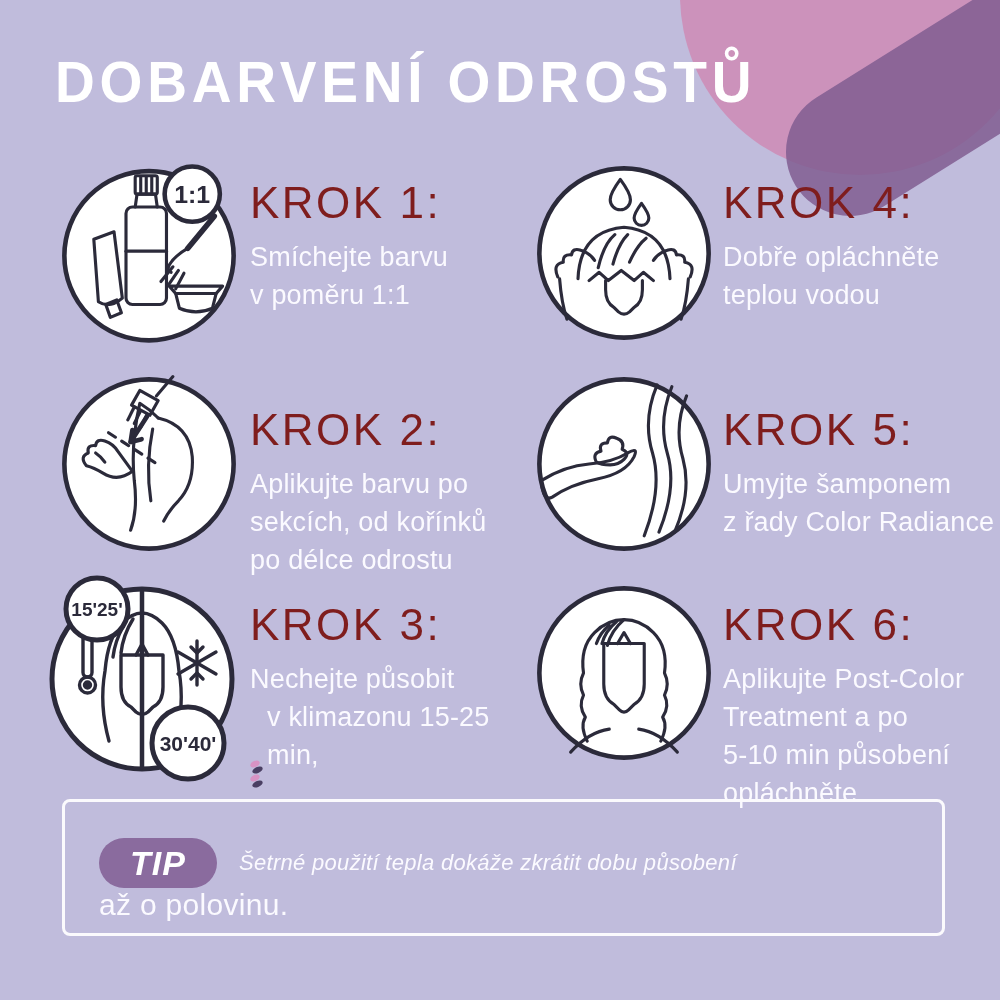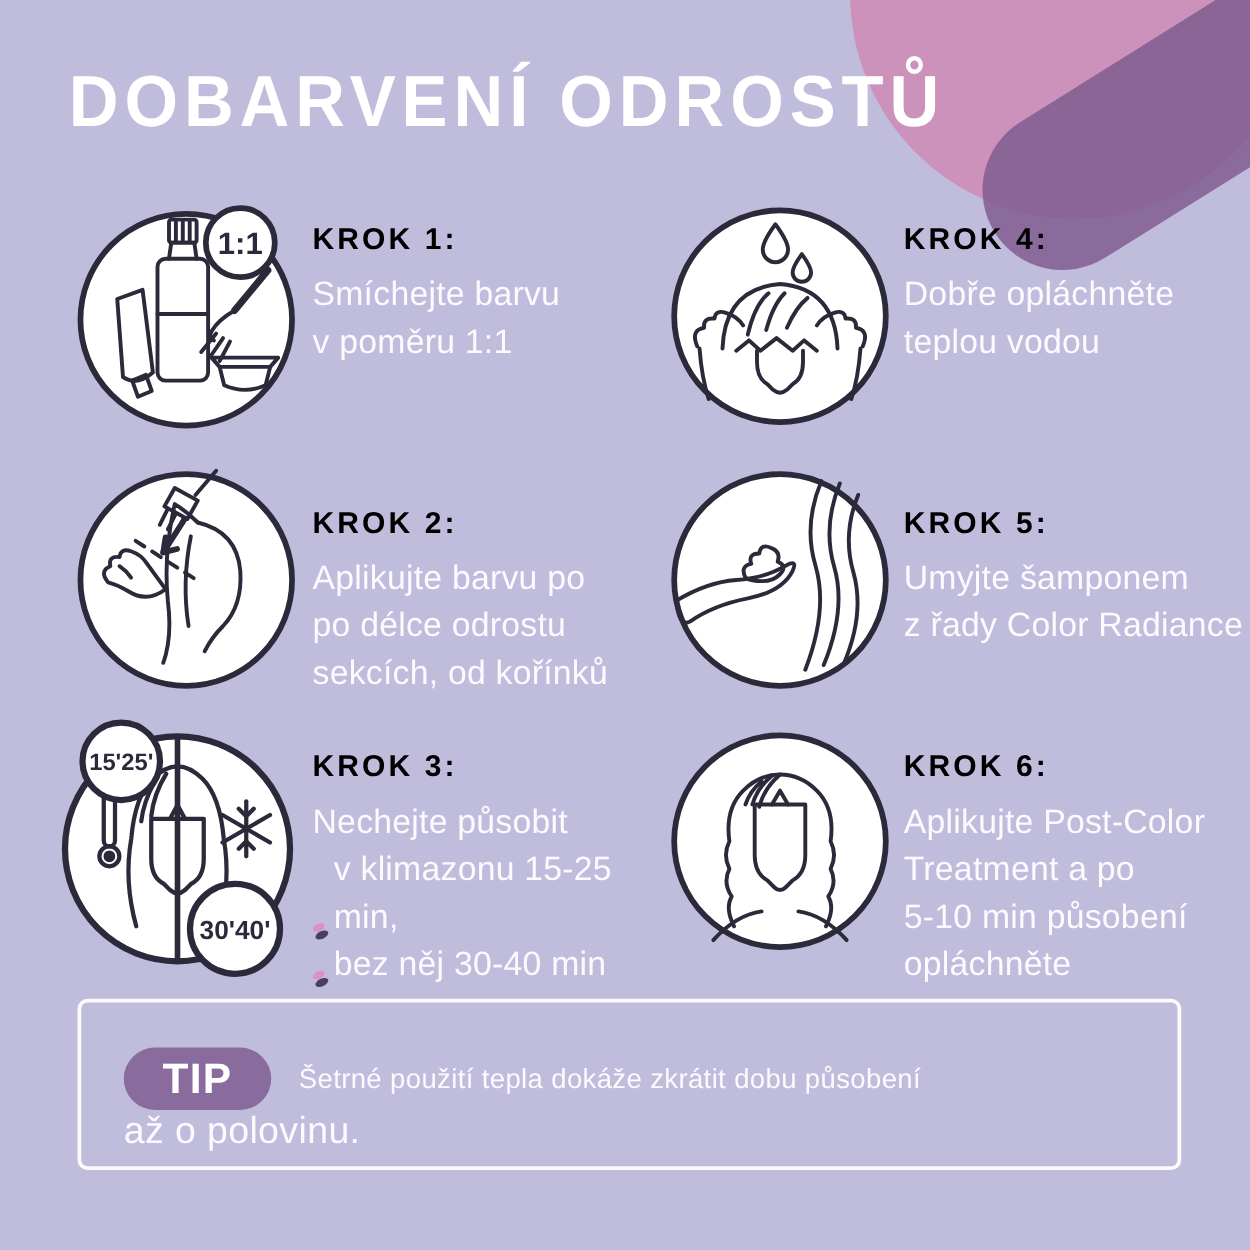"KROK 1:" .step-heading { color: #000000 -> #7f1d1d; font-size: 24px -> 44px; font-weight: 700 -> 400 }
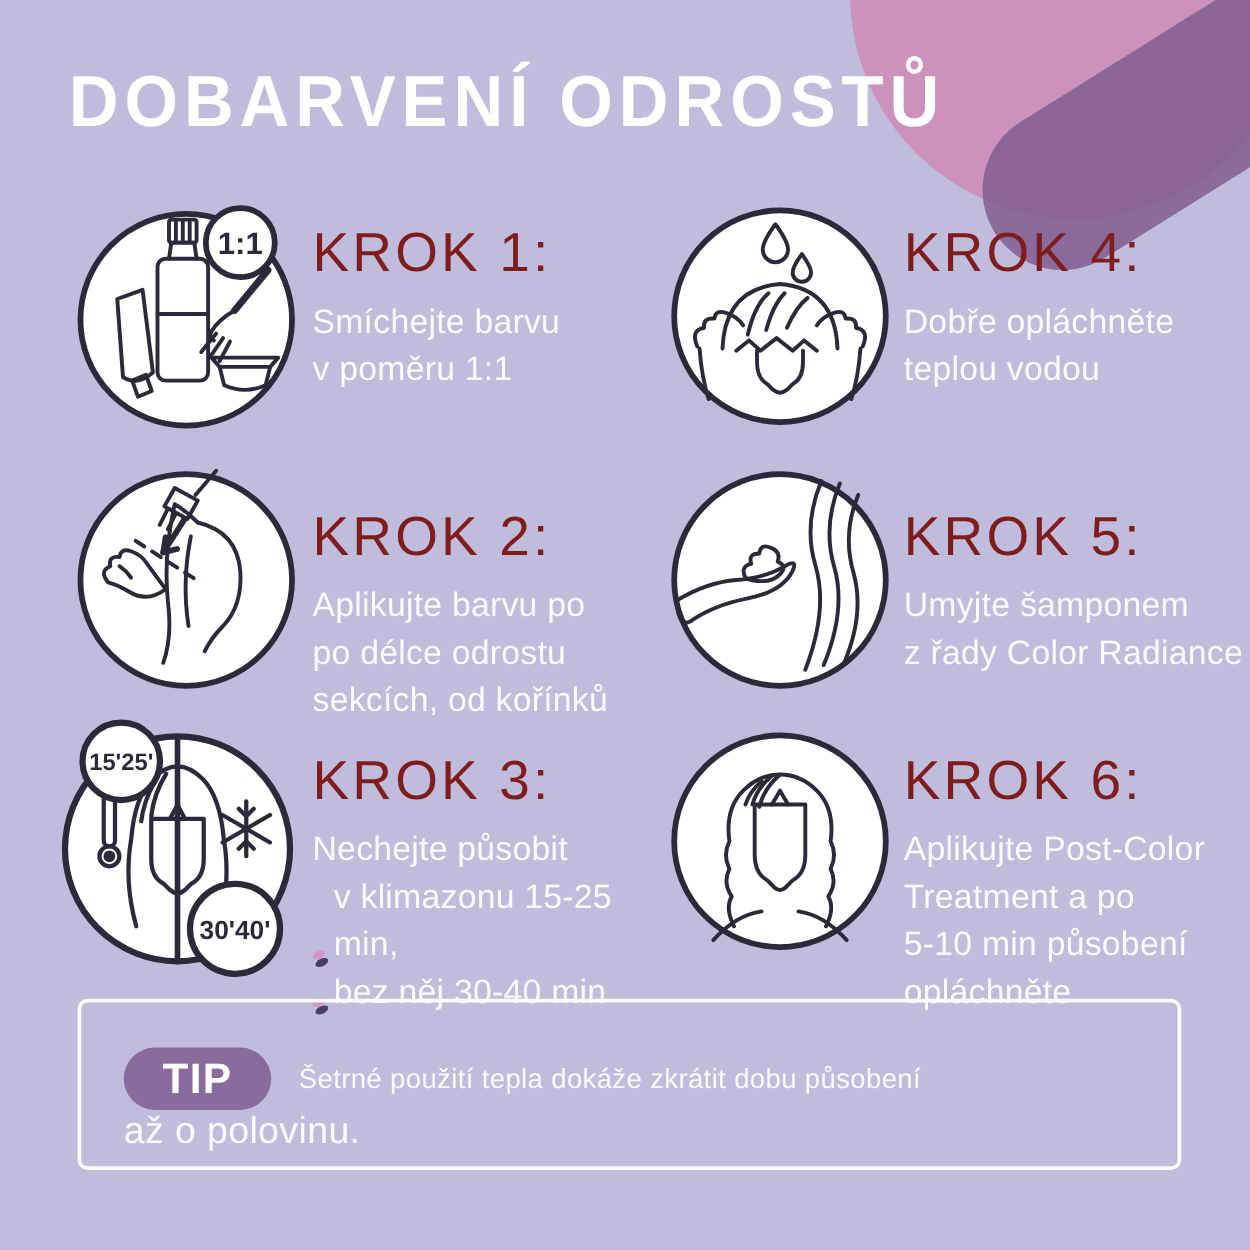"po délce odrostu" div.step-line { order: before "sekcích, od kořínků" -> after "sekcích, od kořínků" }
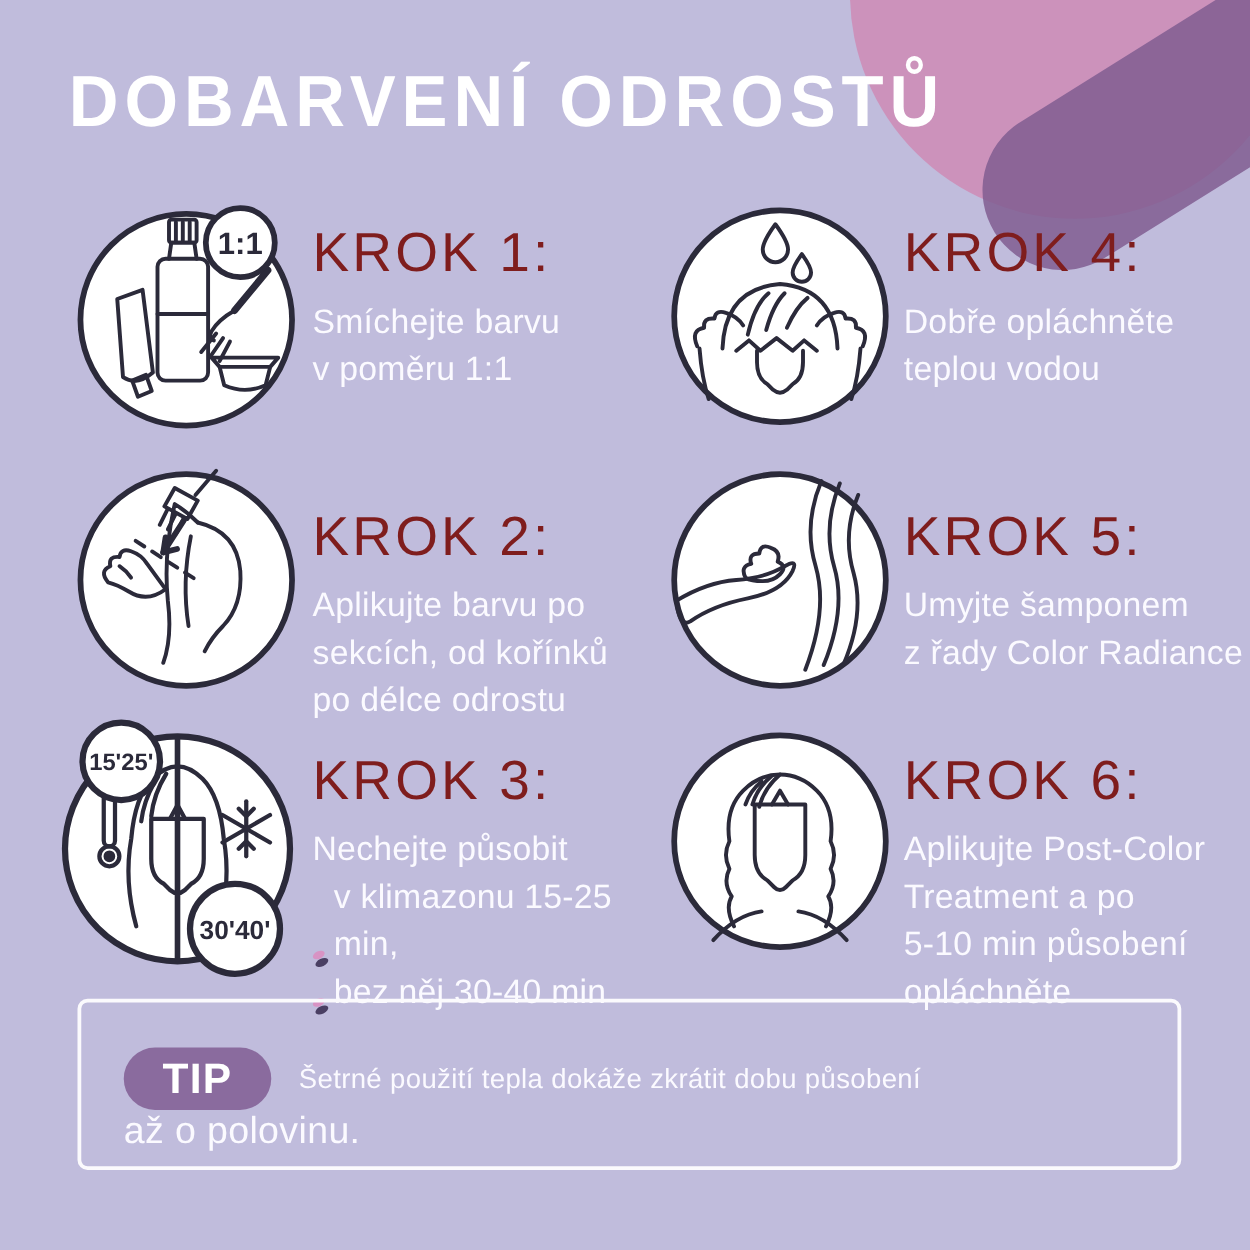"bez něj 30-40 min" span { html: <span>bez něj 30-40 min</span> -> none }
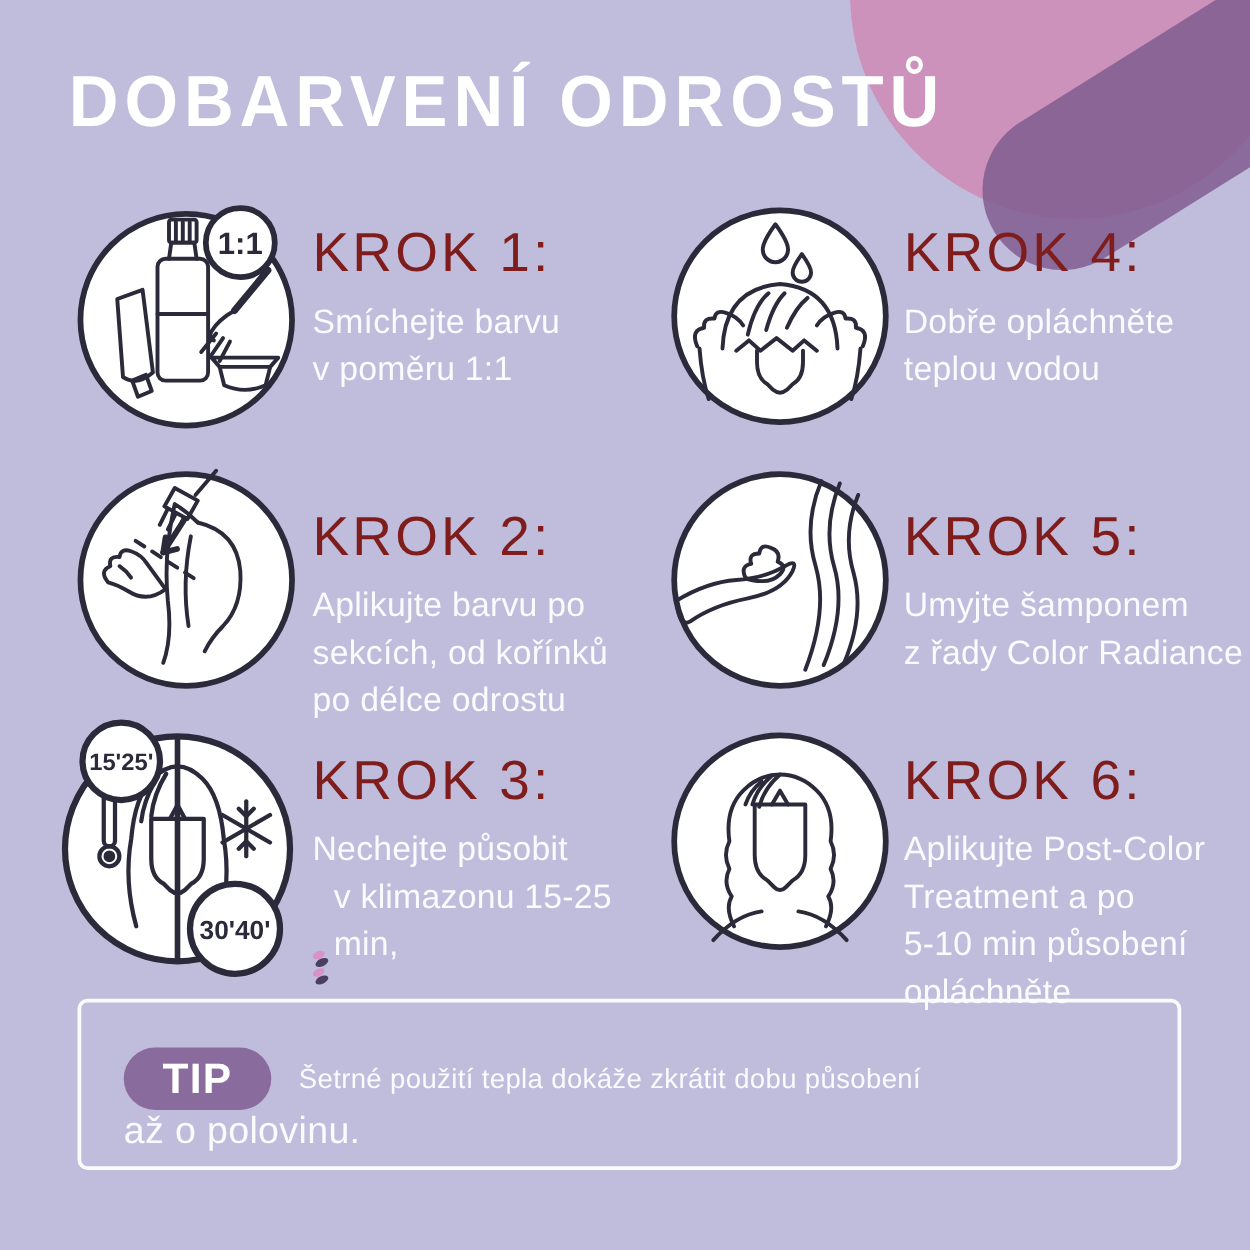"TIP" .tip-row { font-style: none -> italic }
